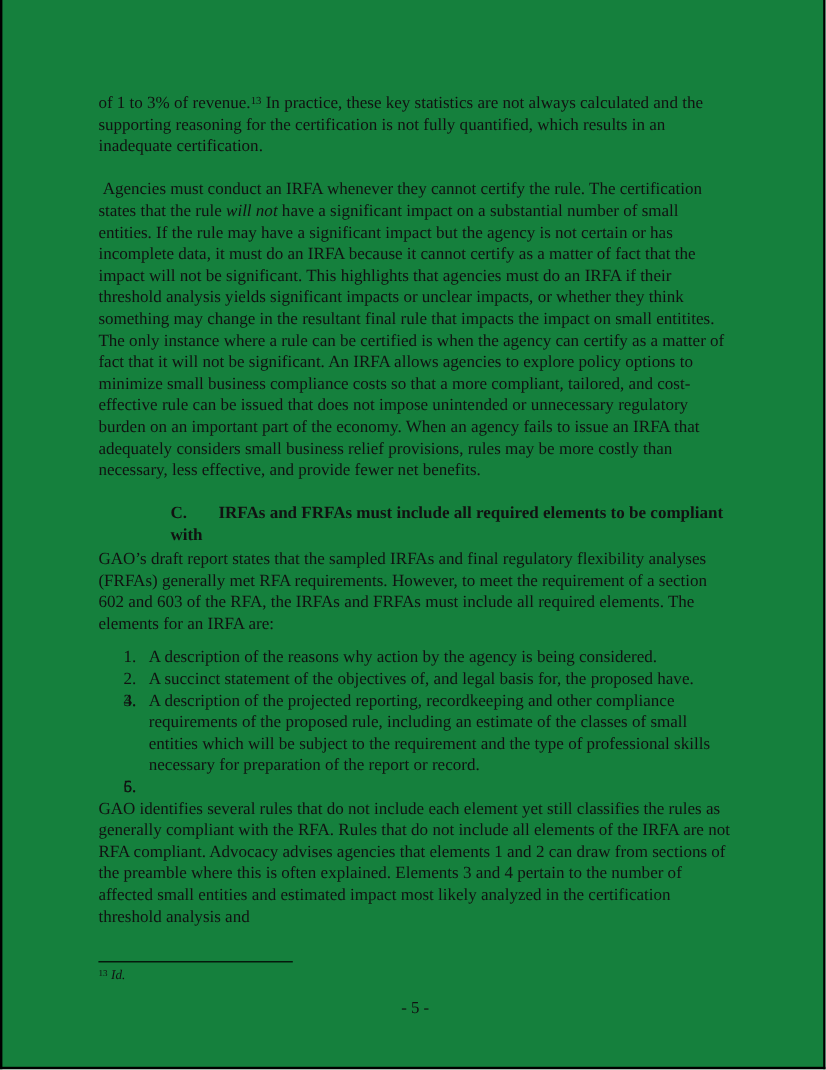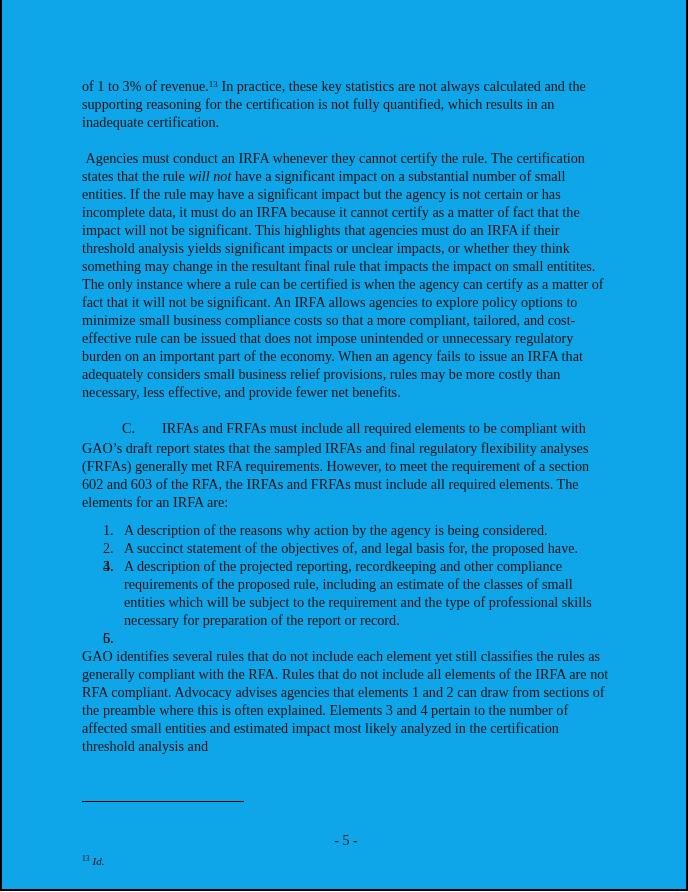"of 1 to 3% of" .page { background: #0ea5e9 -> #15803d }
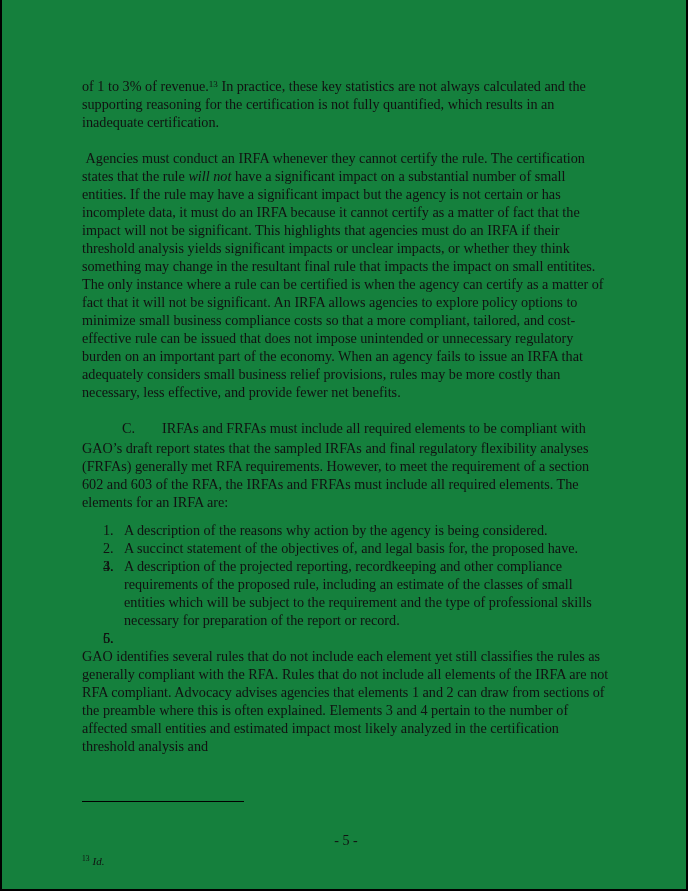"C. IRFAs and FRFAs must" .heading { font-weight: normal -> bold; margin: 0 0 2px 40px -> 0 0 2px 60px }
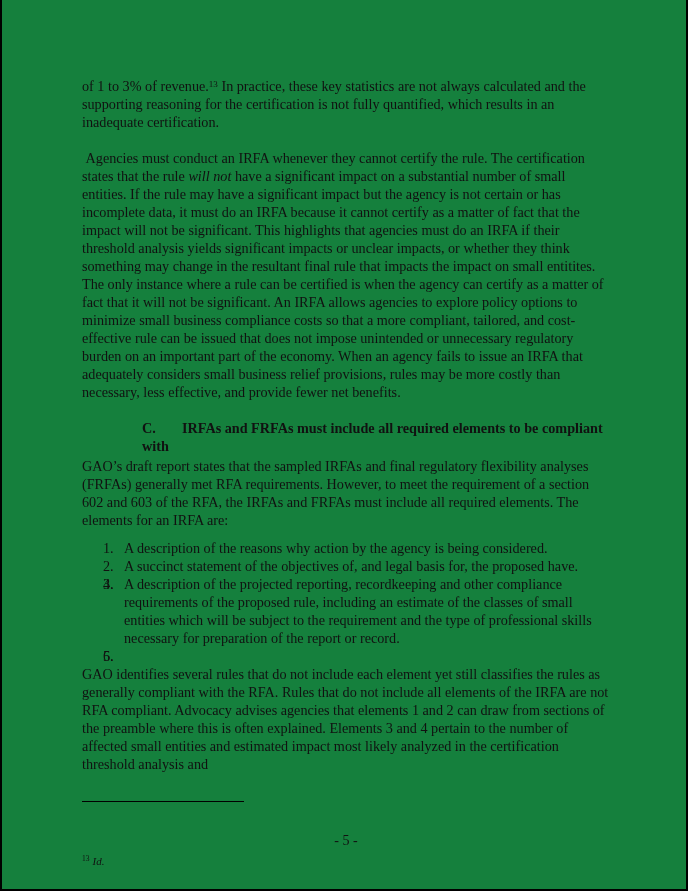"13 Id." .footnote { margin-top: 48px -> none }
